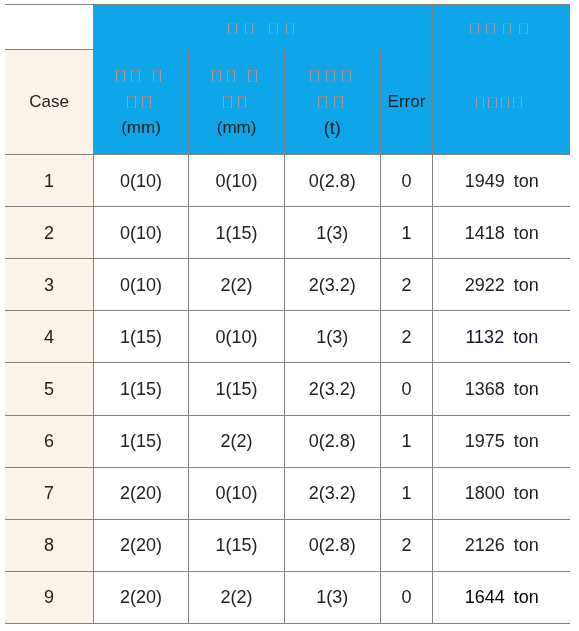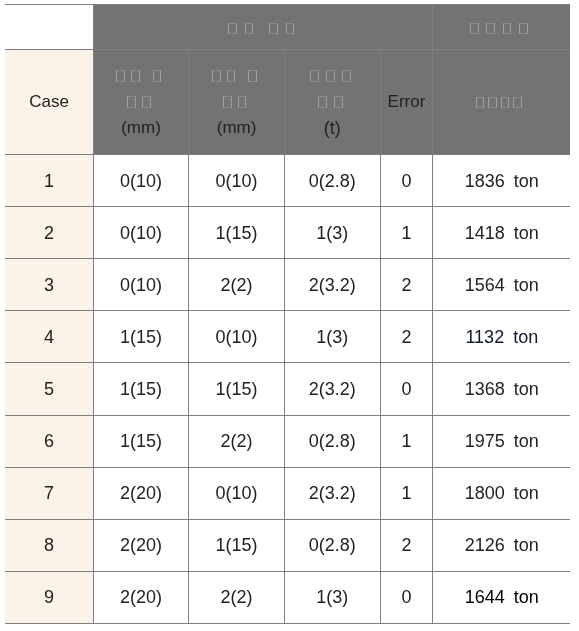"Error" .gray { background: #737373 -> #0ea5e9 }
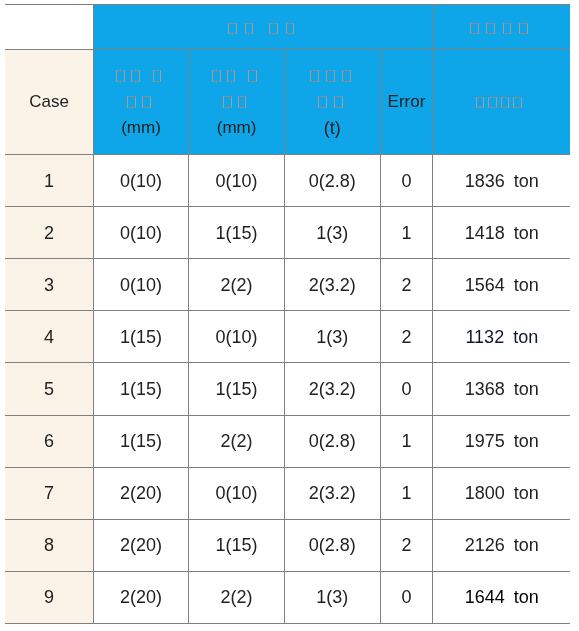"1836" span.num { text: 1836 -> 1949 }
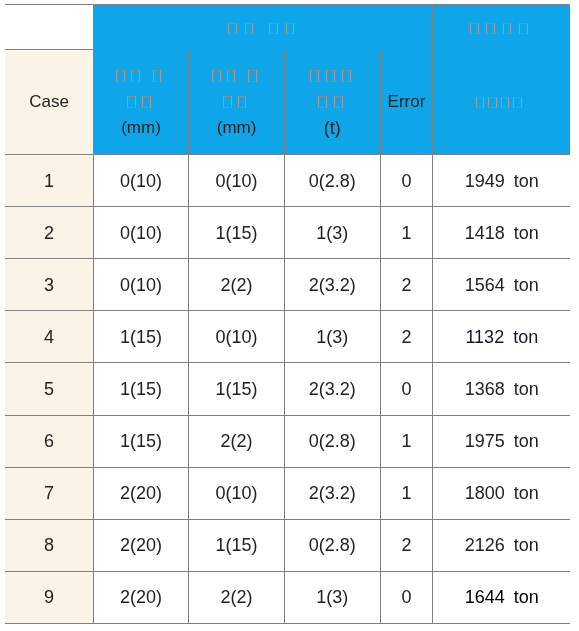"1564" span.num { text: 1564 -> 2922 }
